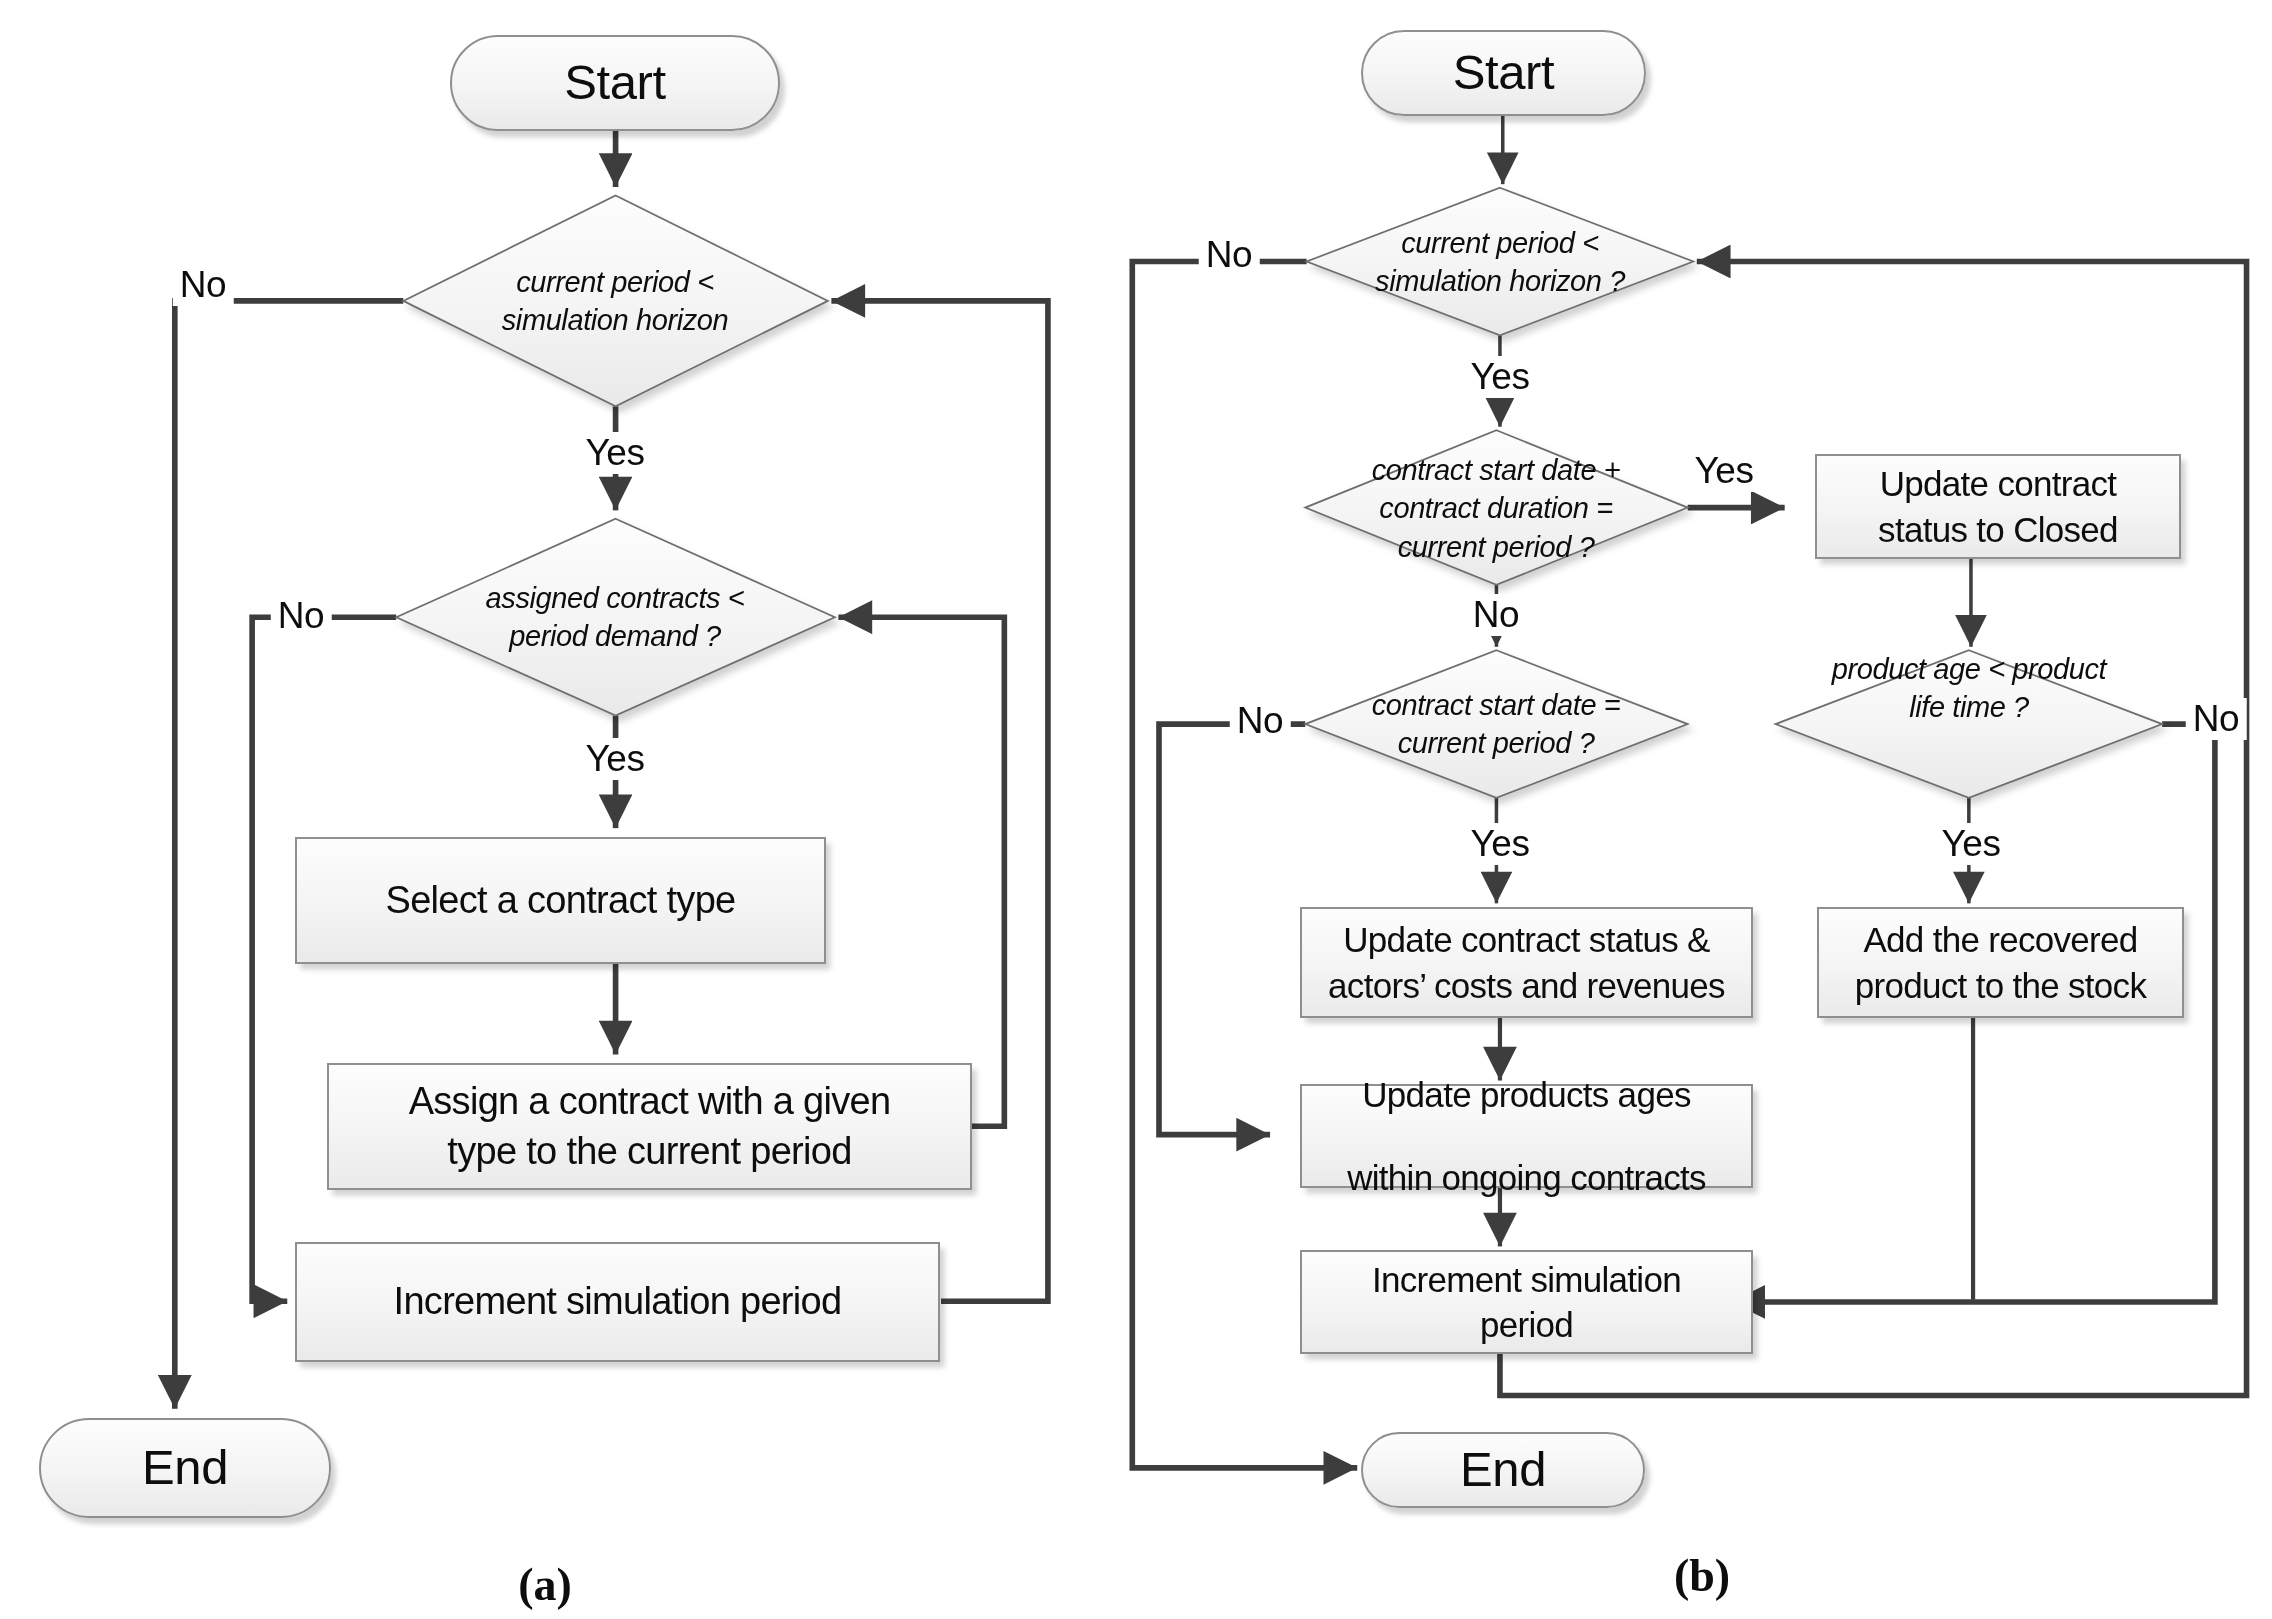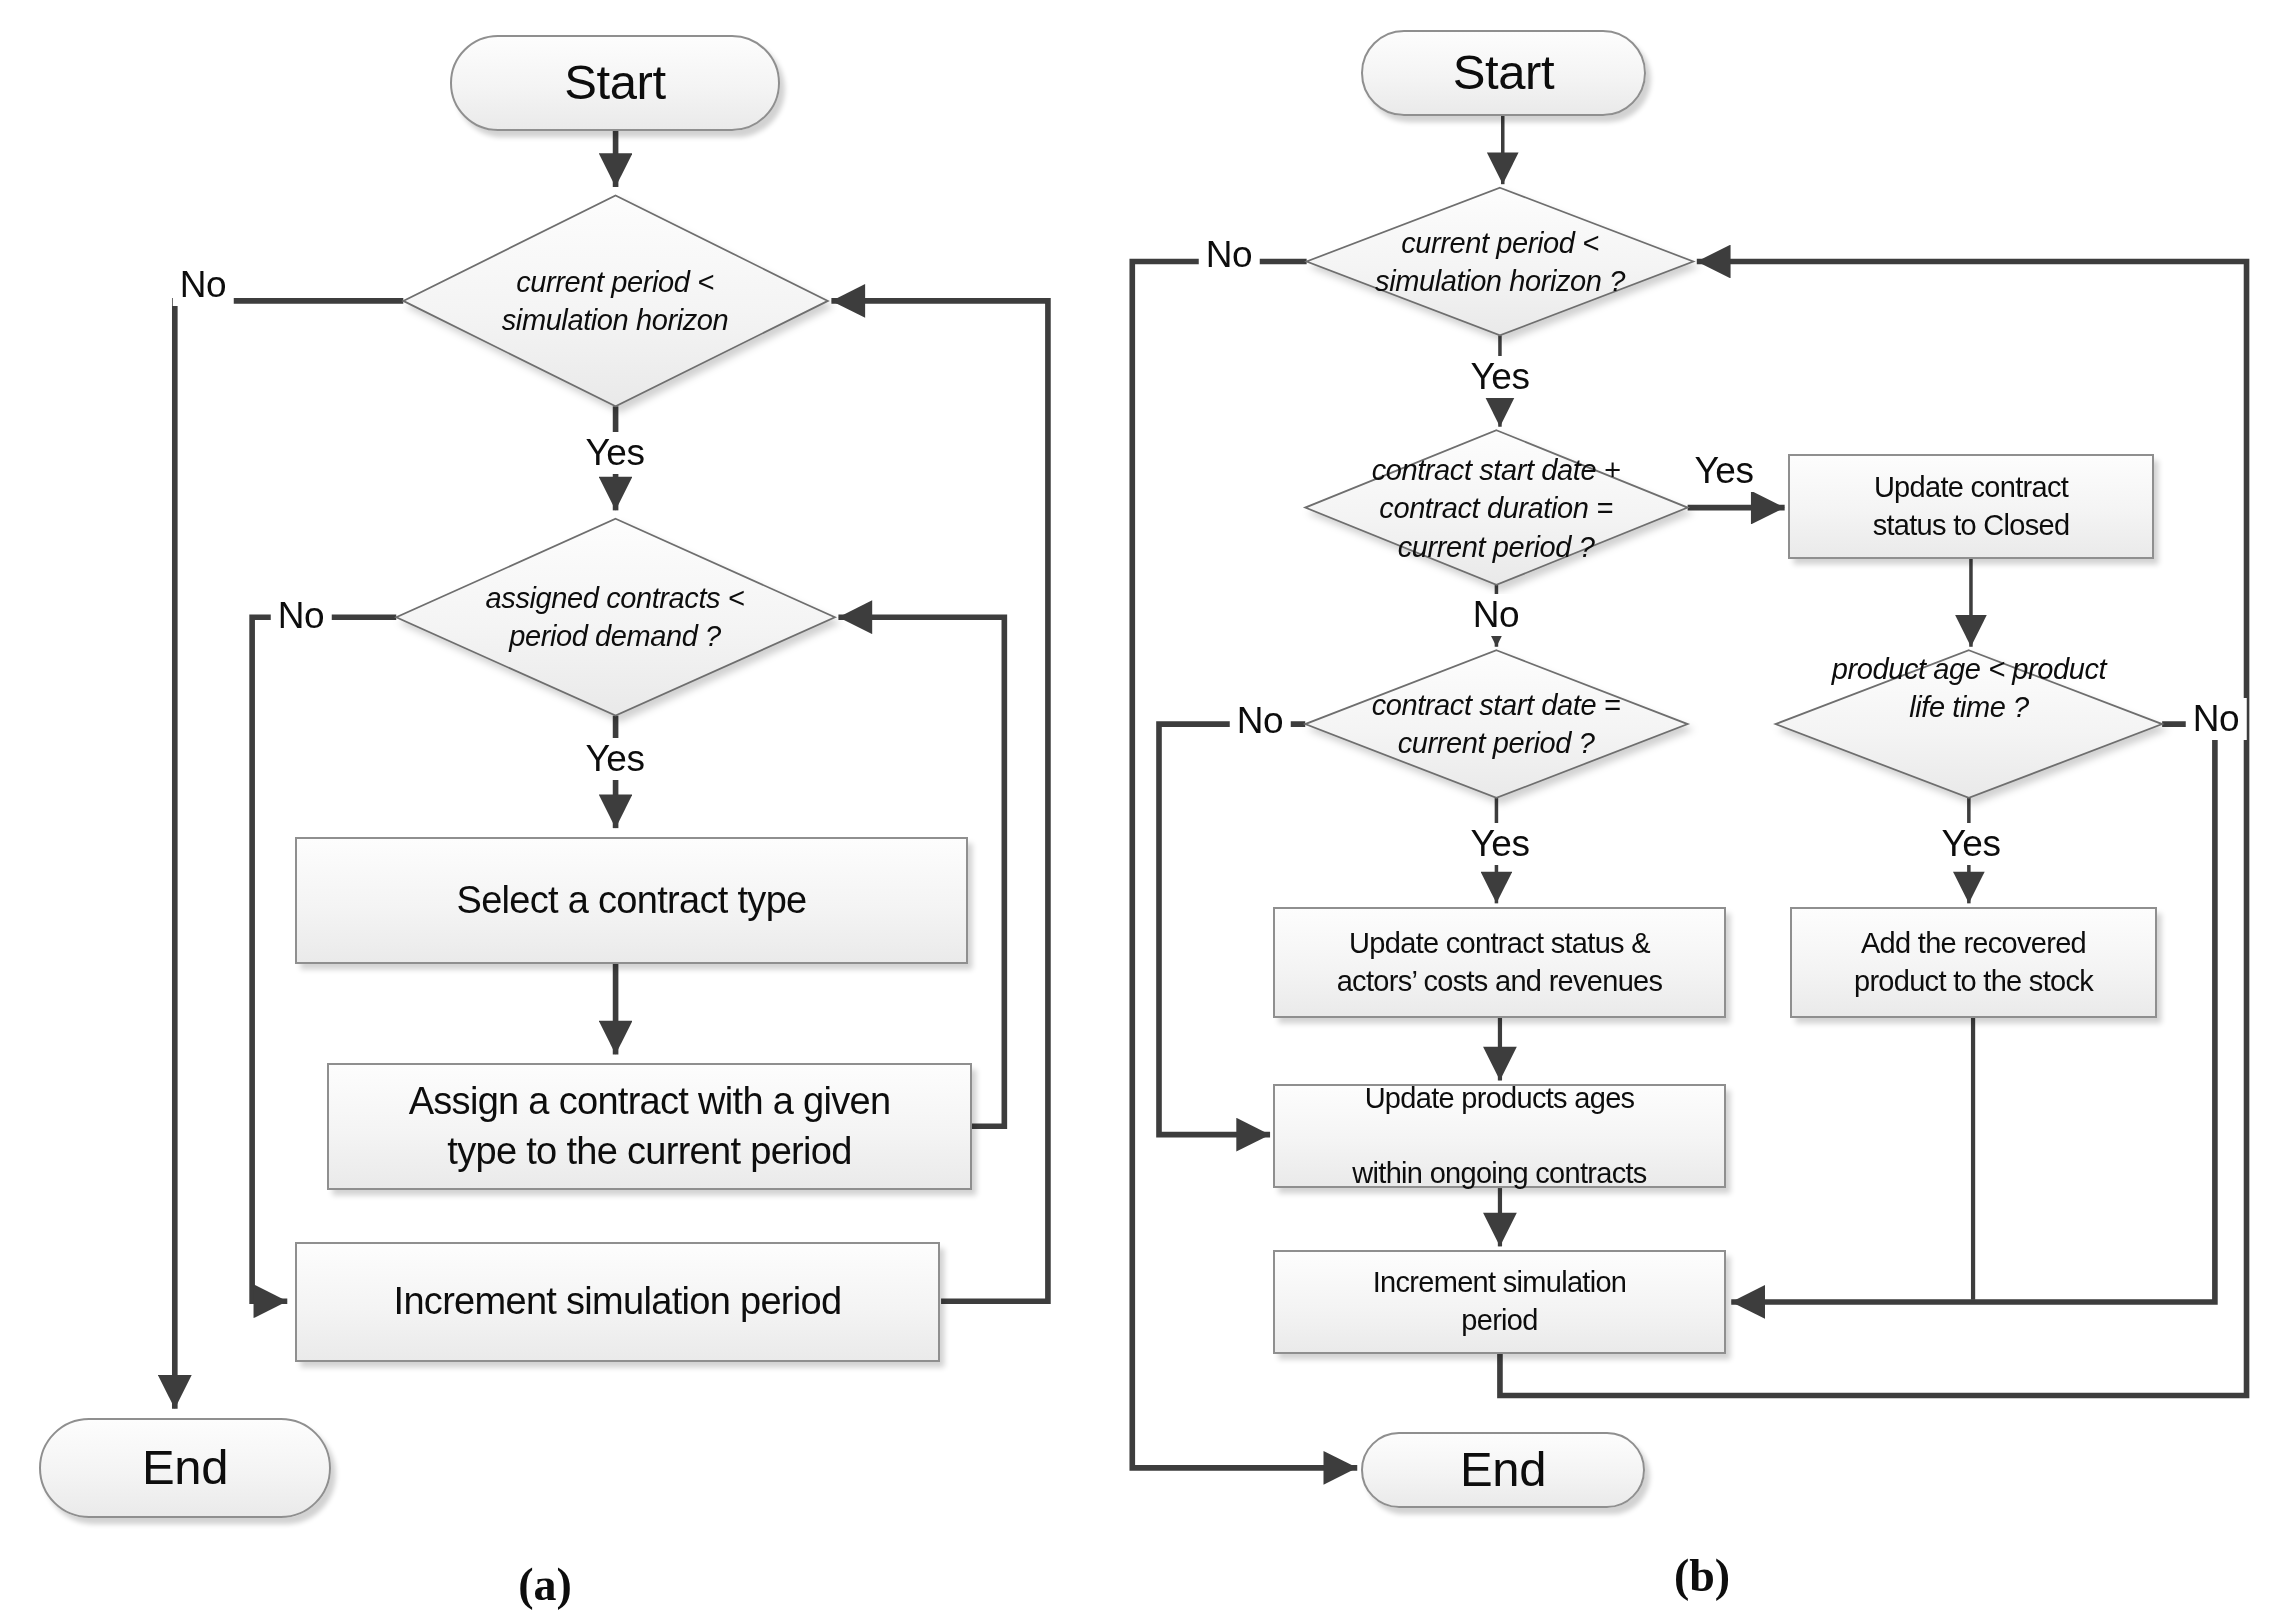"Update contract" .process.small { font-size: 29px -> 35px; margin-left: none -> 27px }
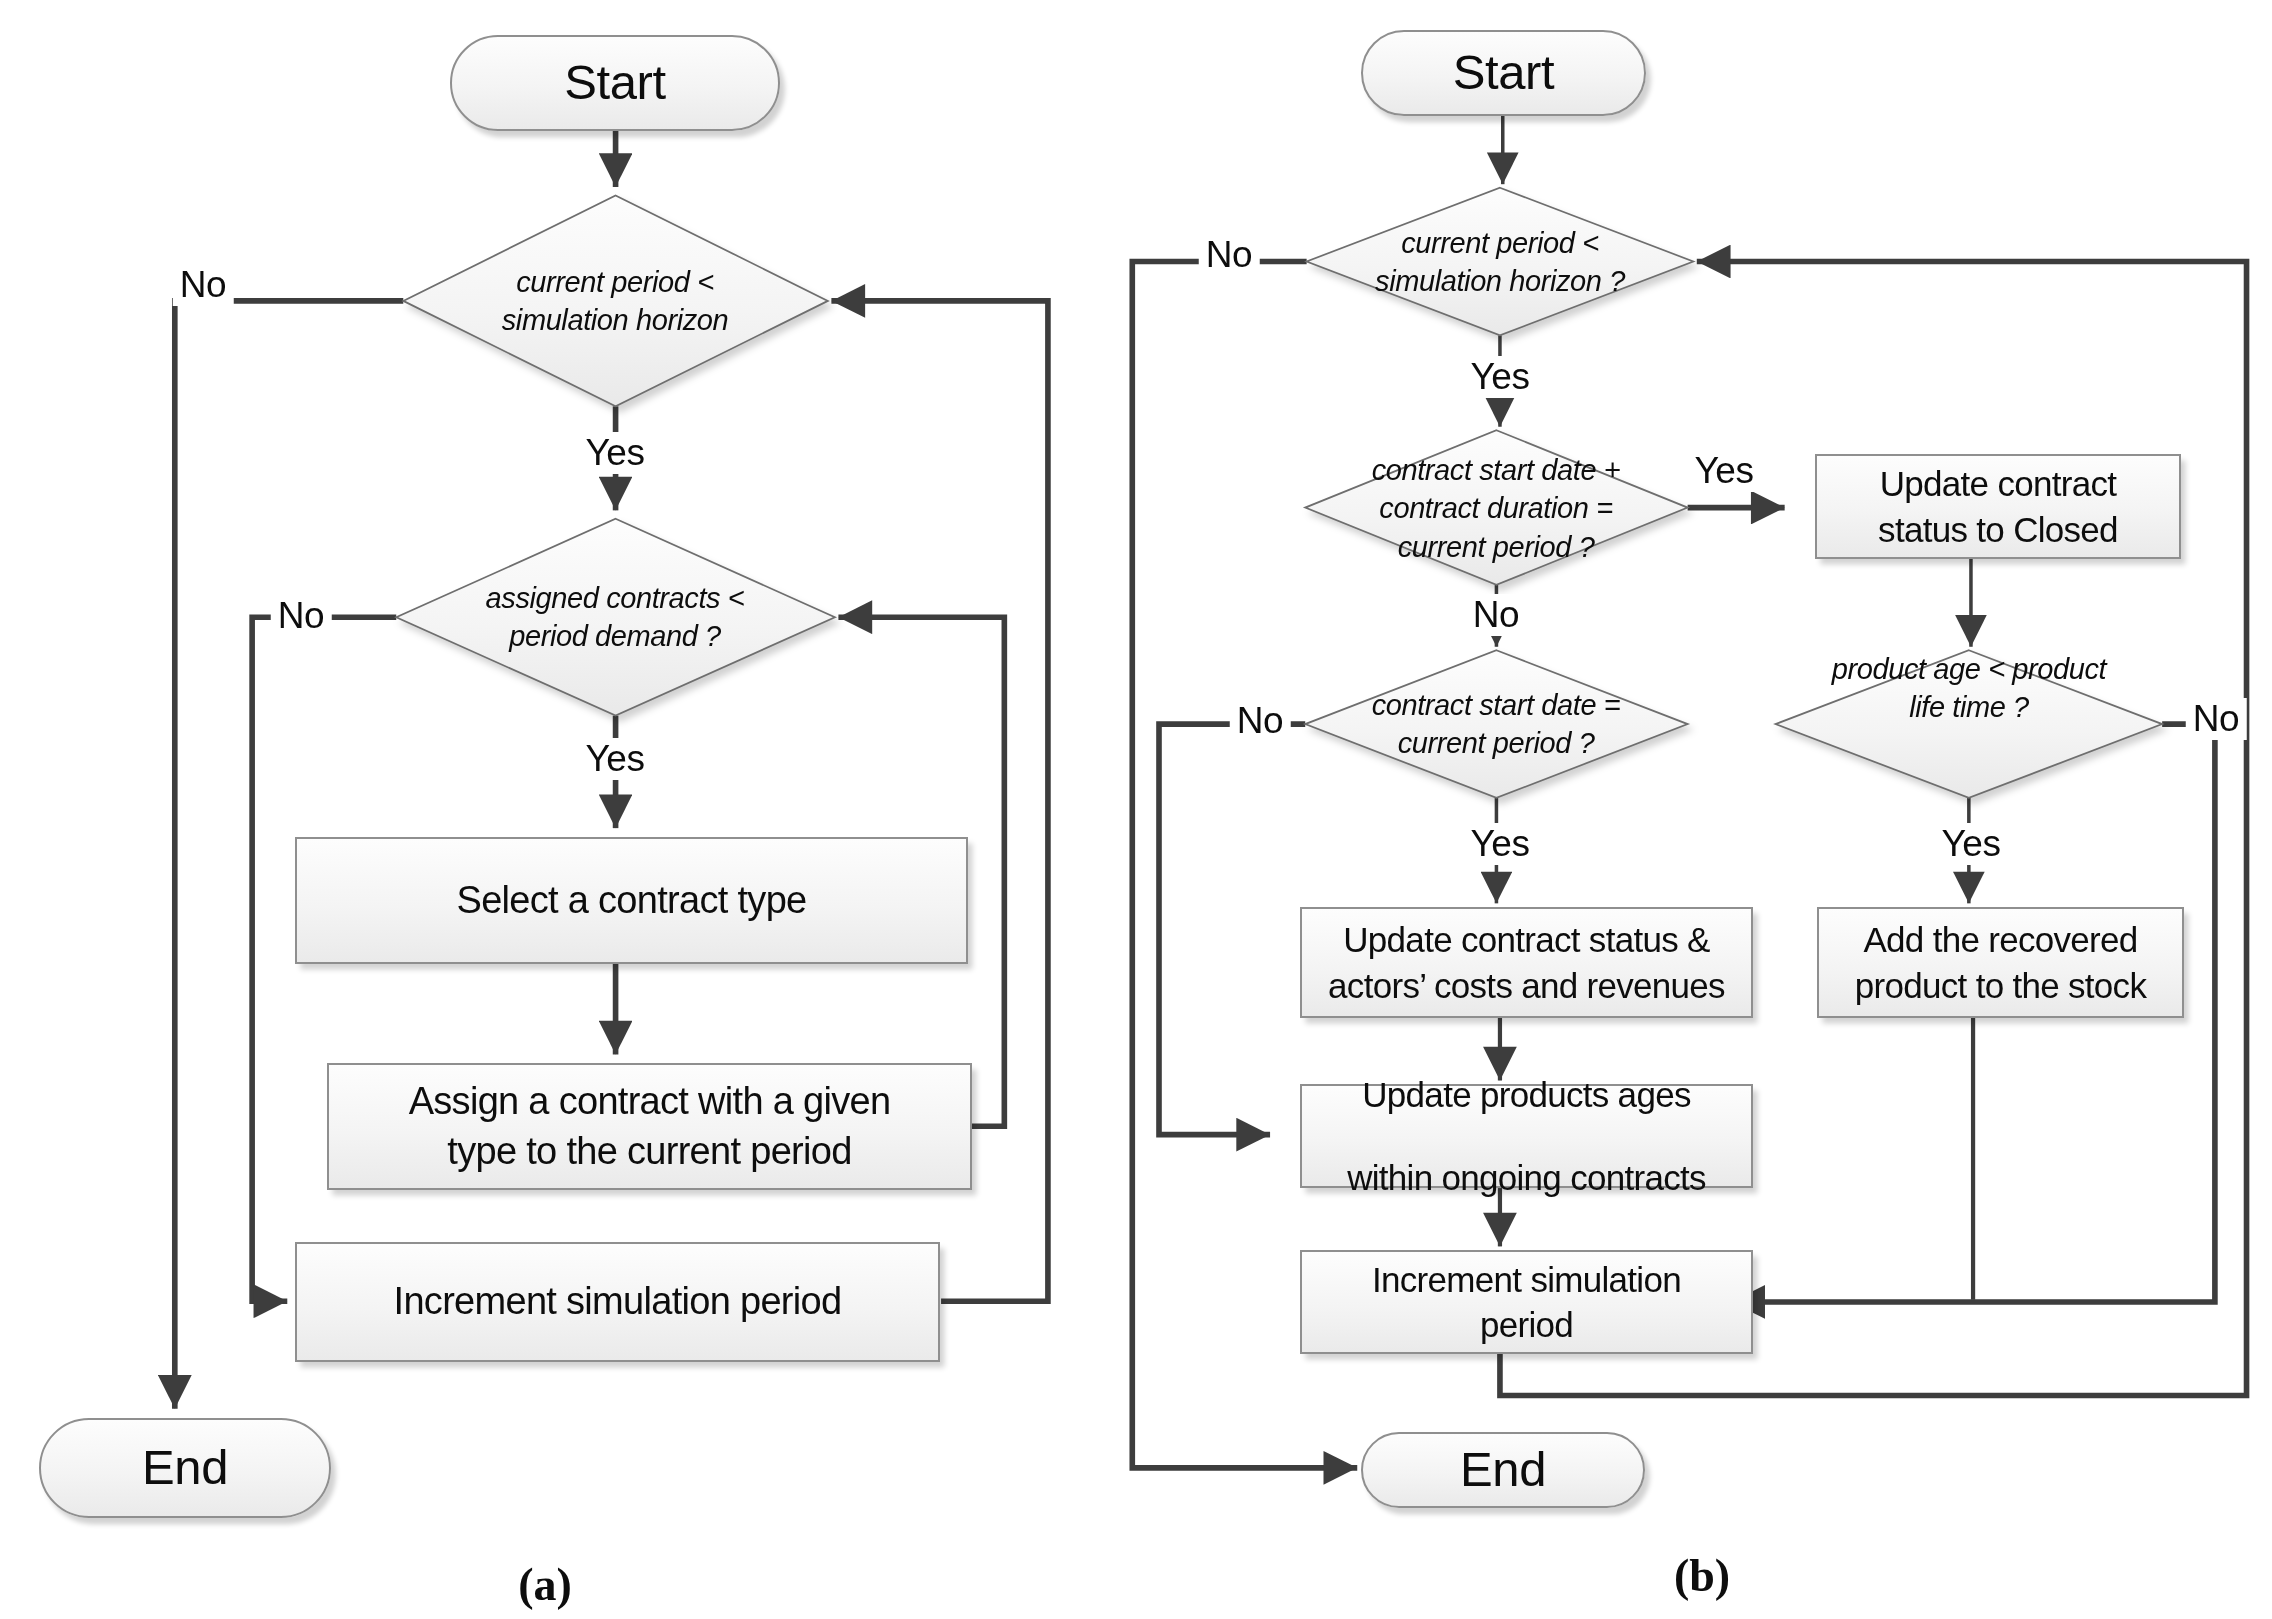"Select a contract type" div.node { width: 673px -> 531px }
